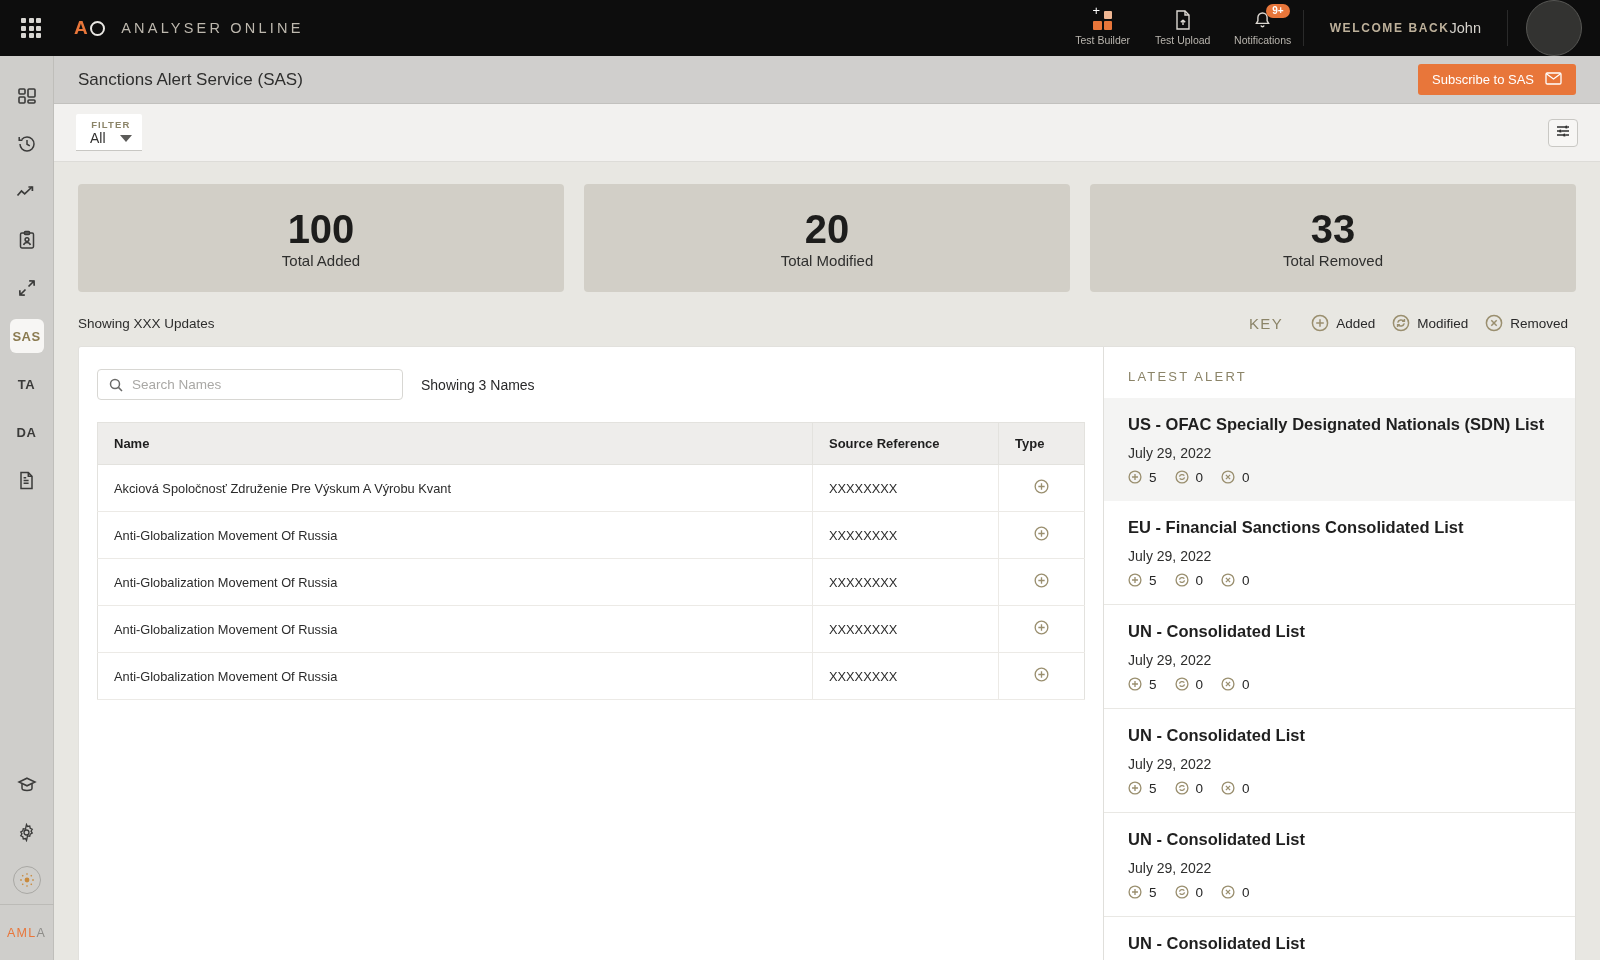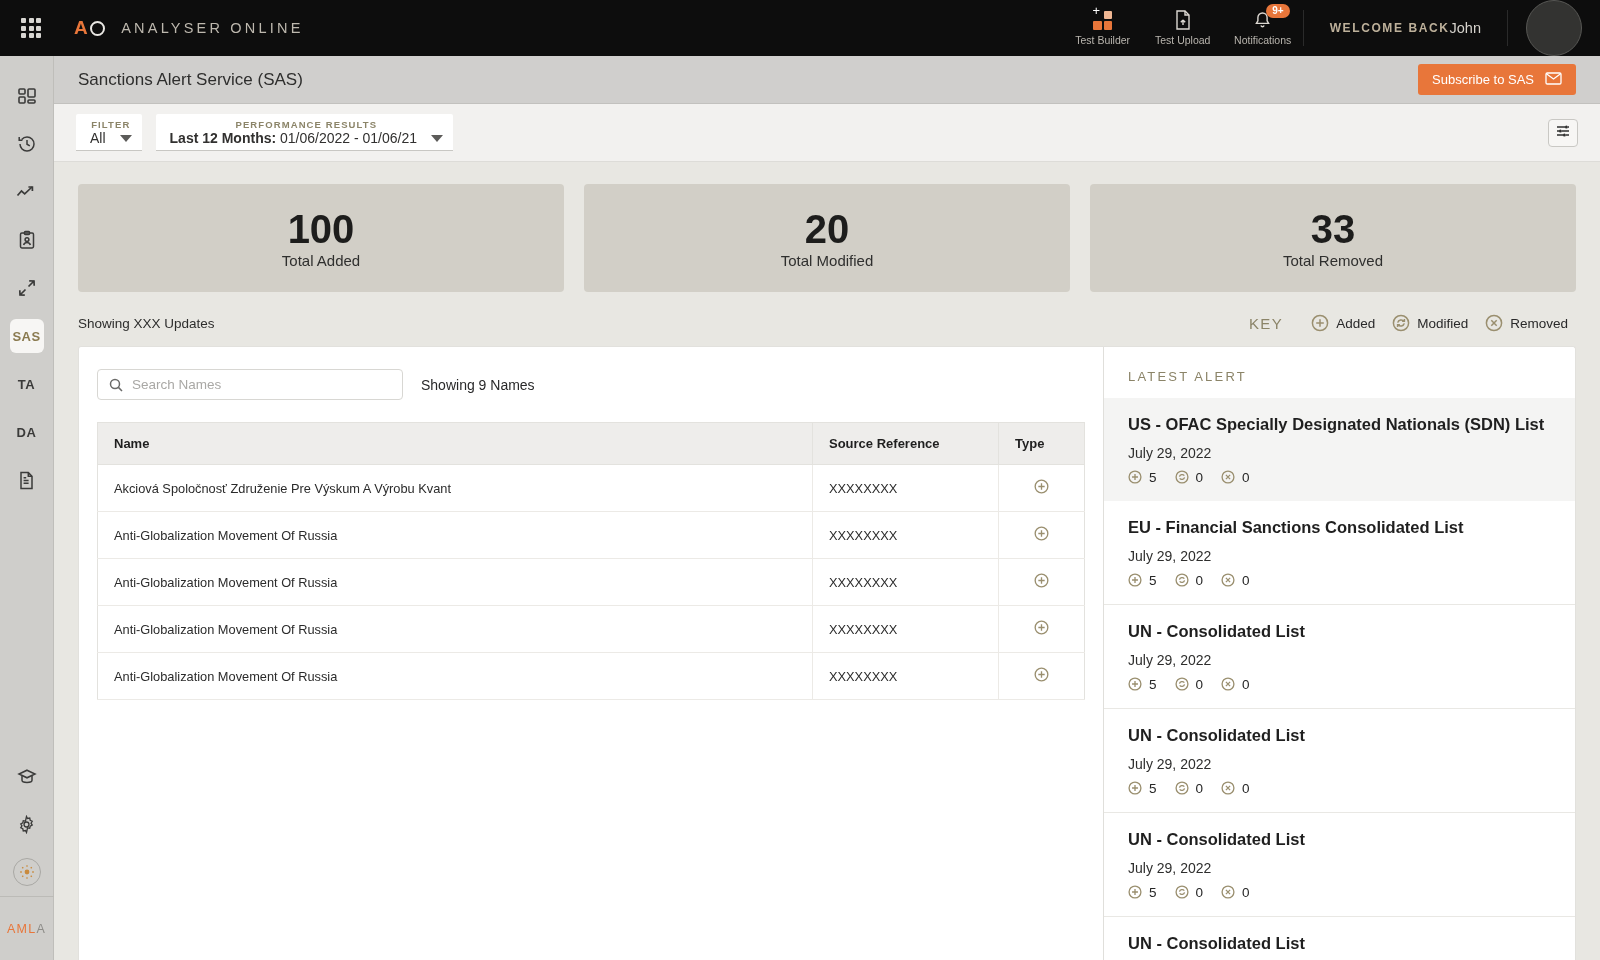"PERFORMANCE RESULTS" div.fld { html: <div> <span>PERFORMANCE RESULTS</span> <span> <span> <b>Last 12 Months:</b> <span>01/06/2022 - 01/06/21</span> </span> <span></span> </span> </div> -> none }
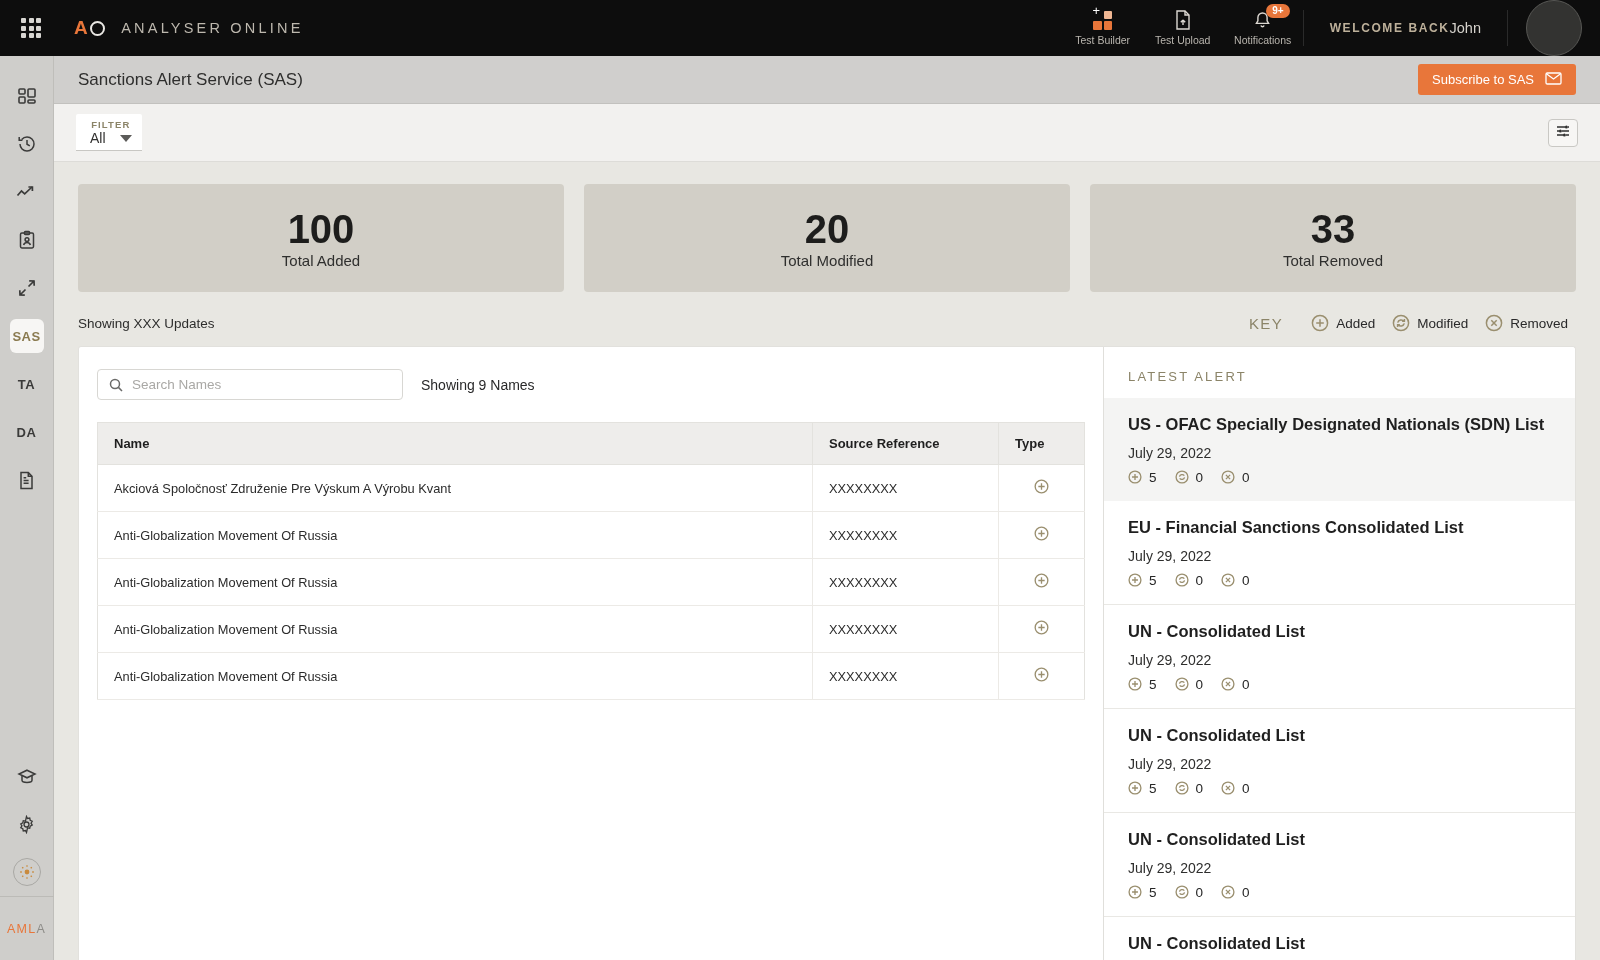"Showing 9 Names" span.cnt { text: 9 -> 3 }
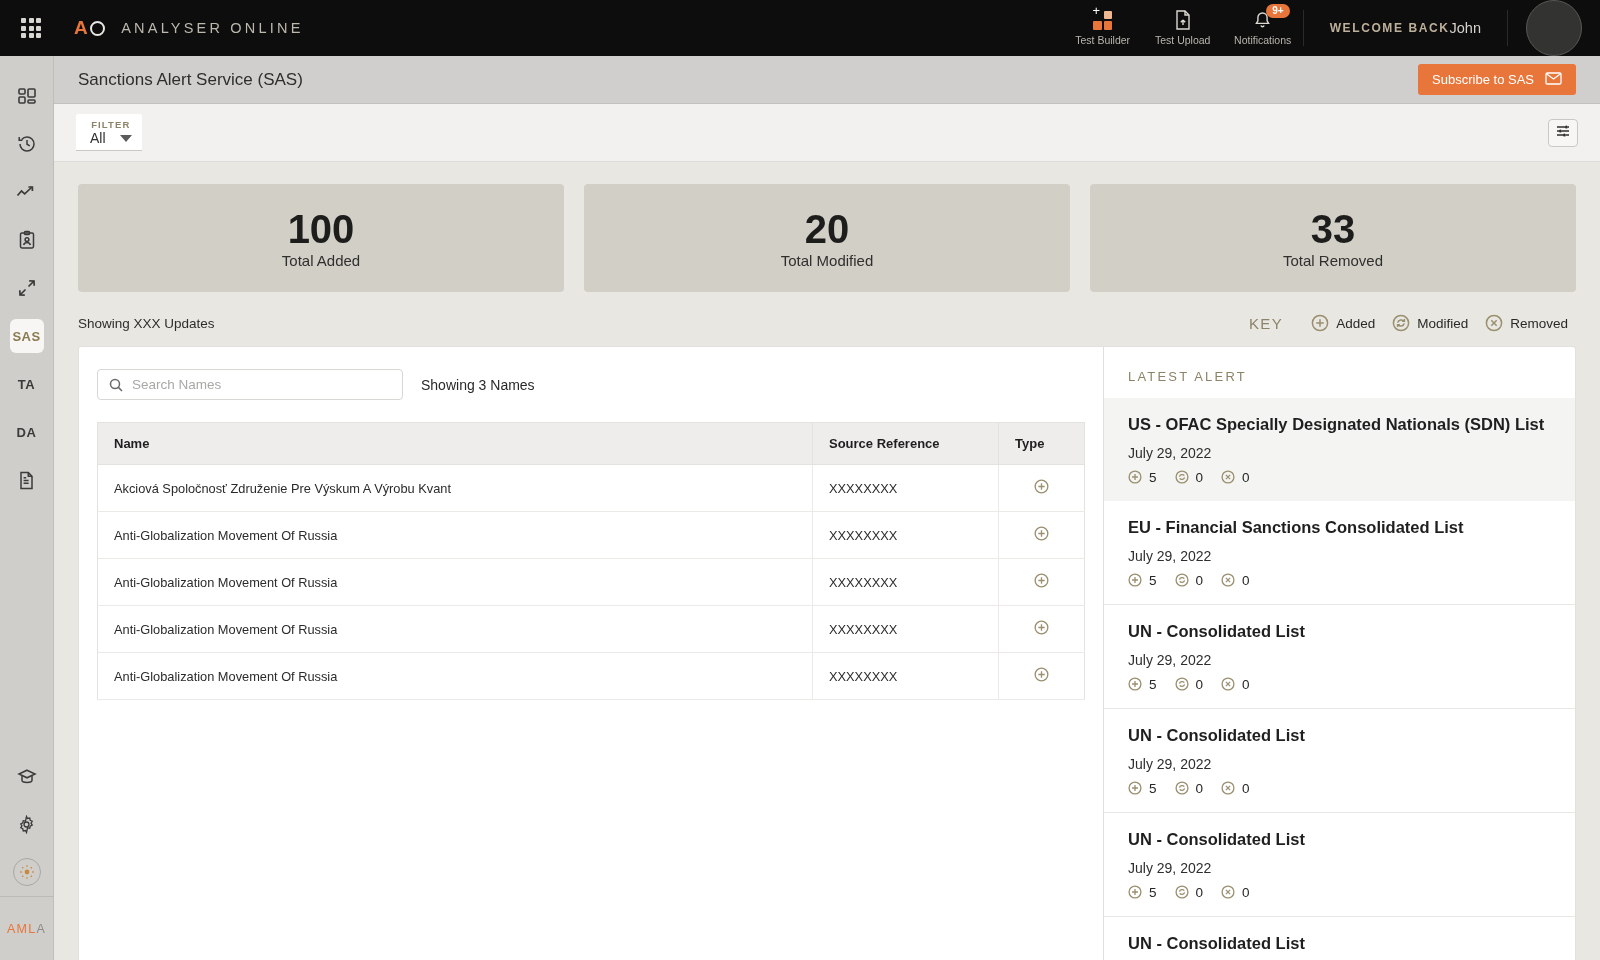"AML" .amla { height: 64px -> 56px }
